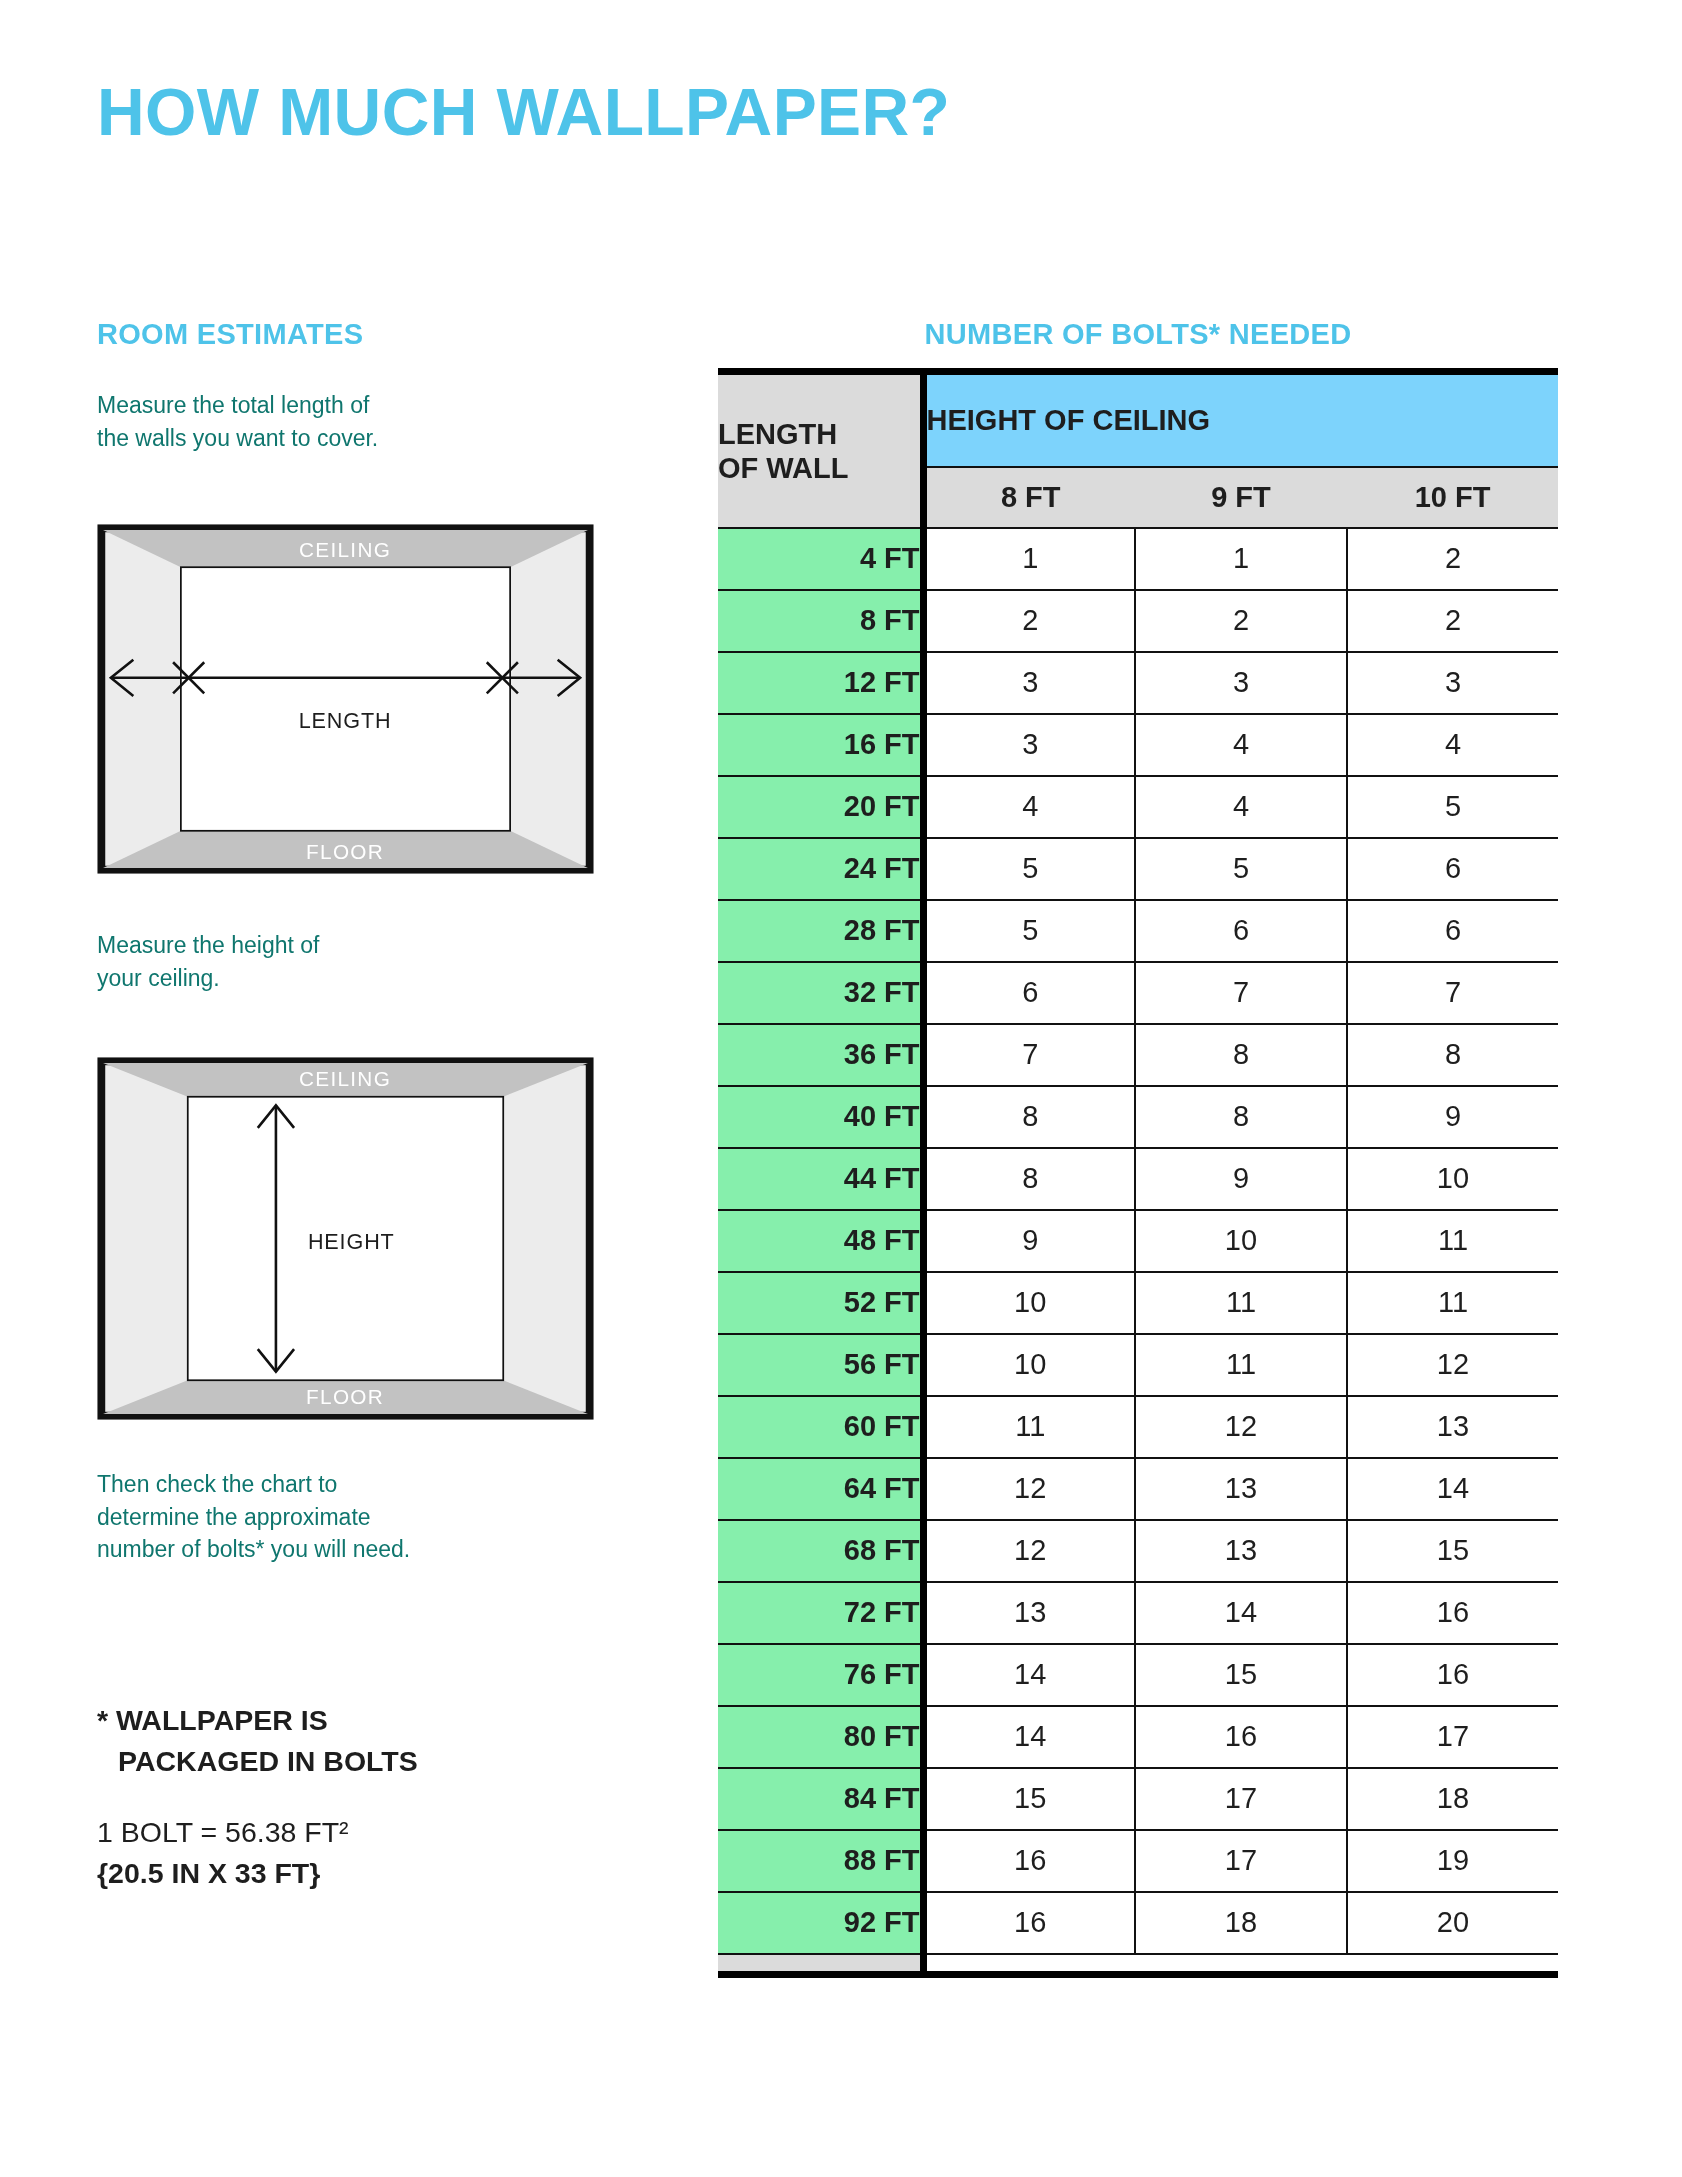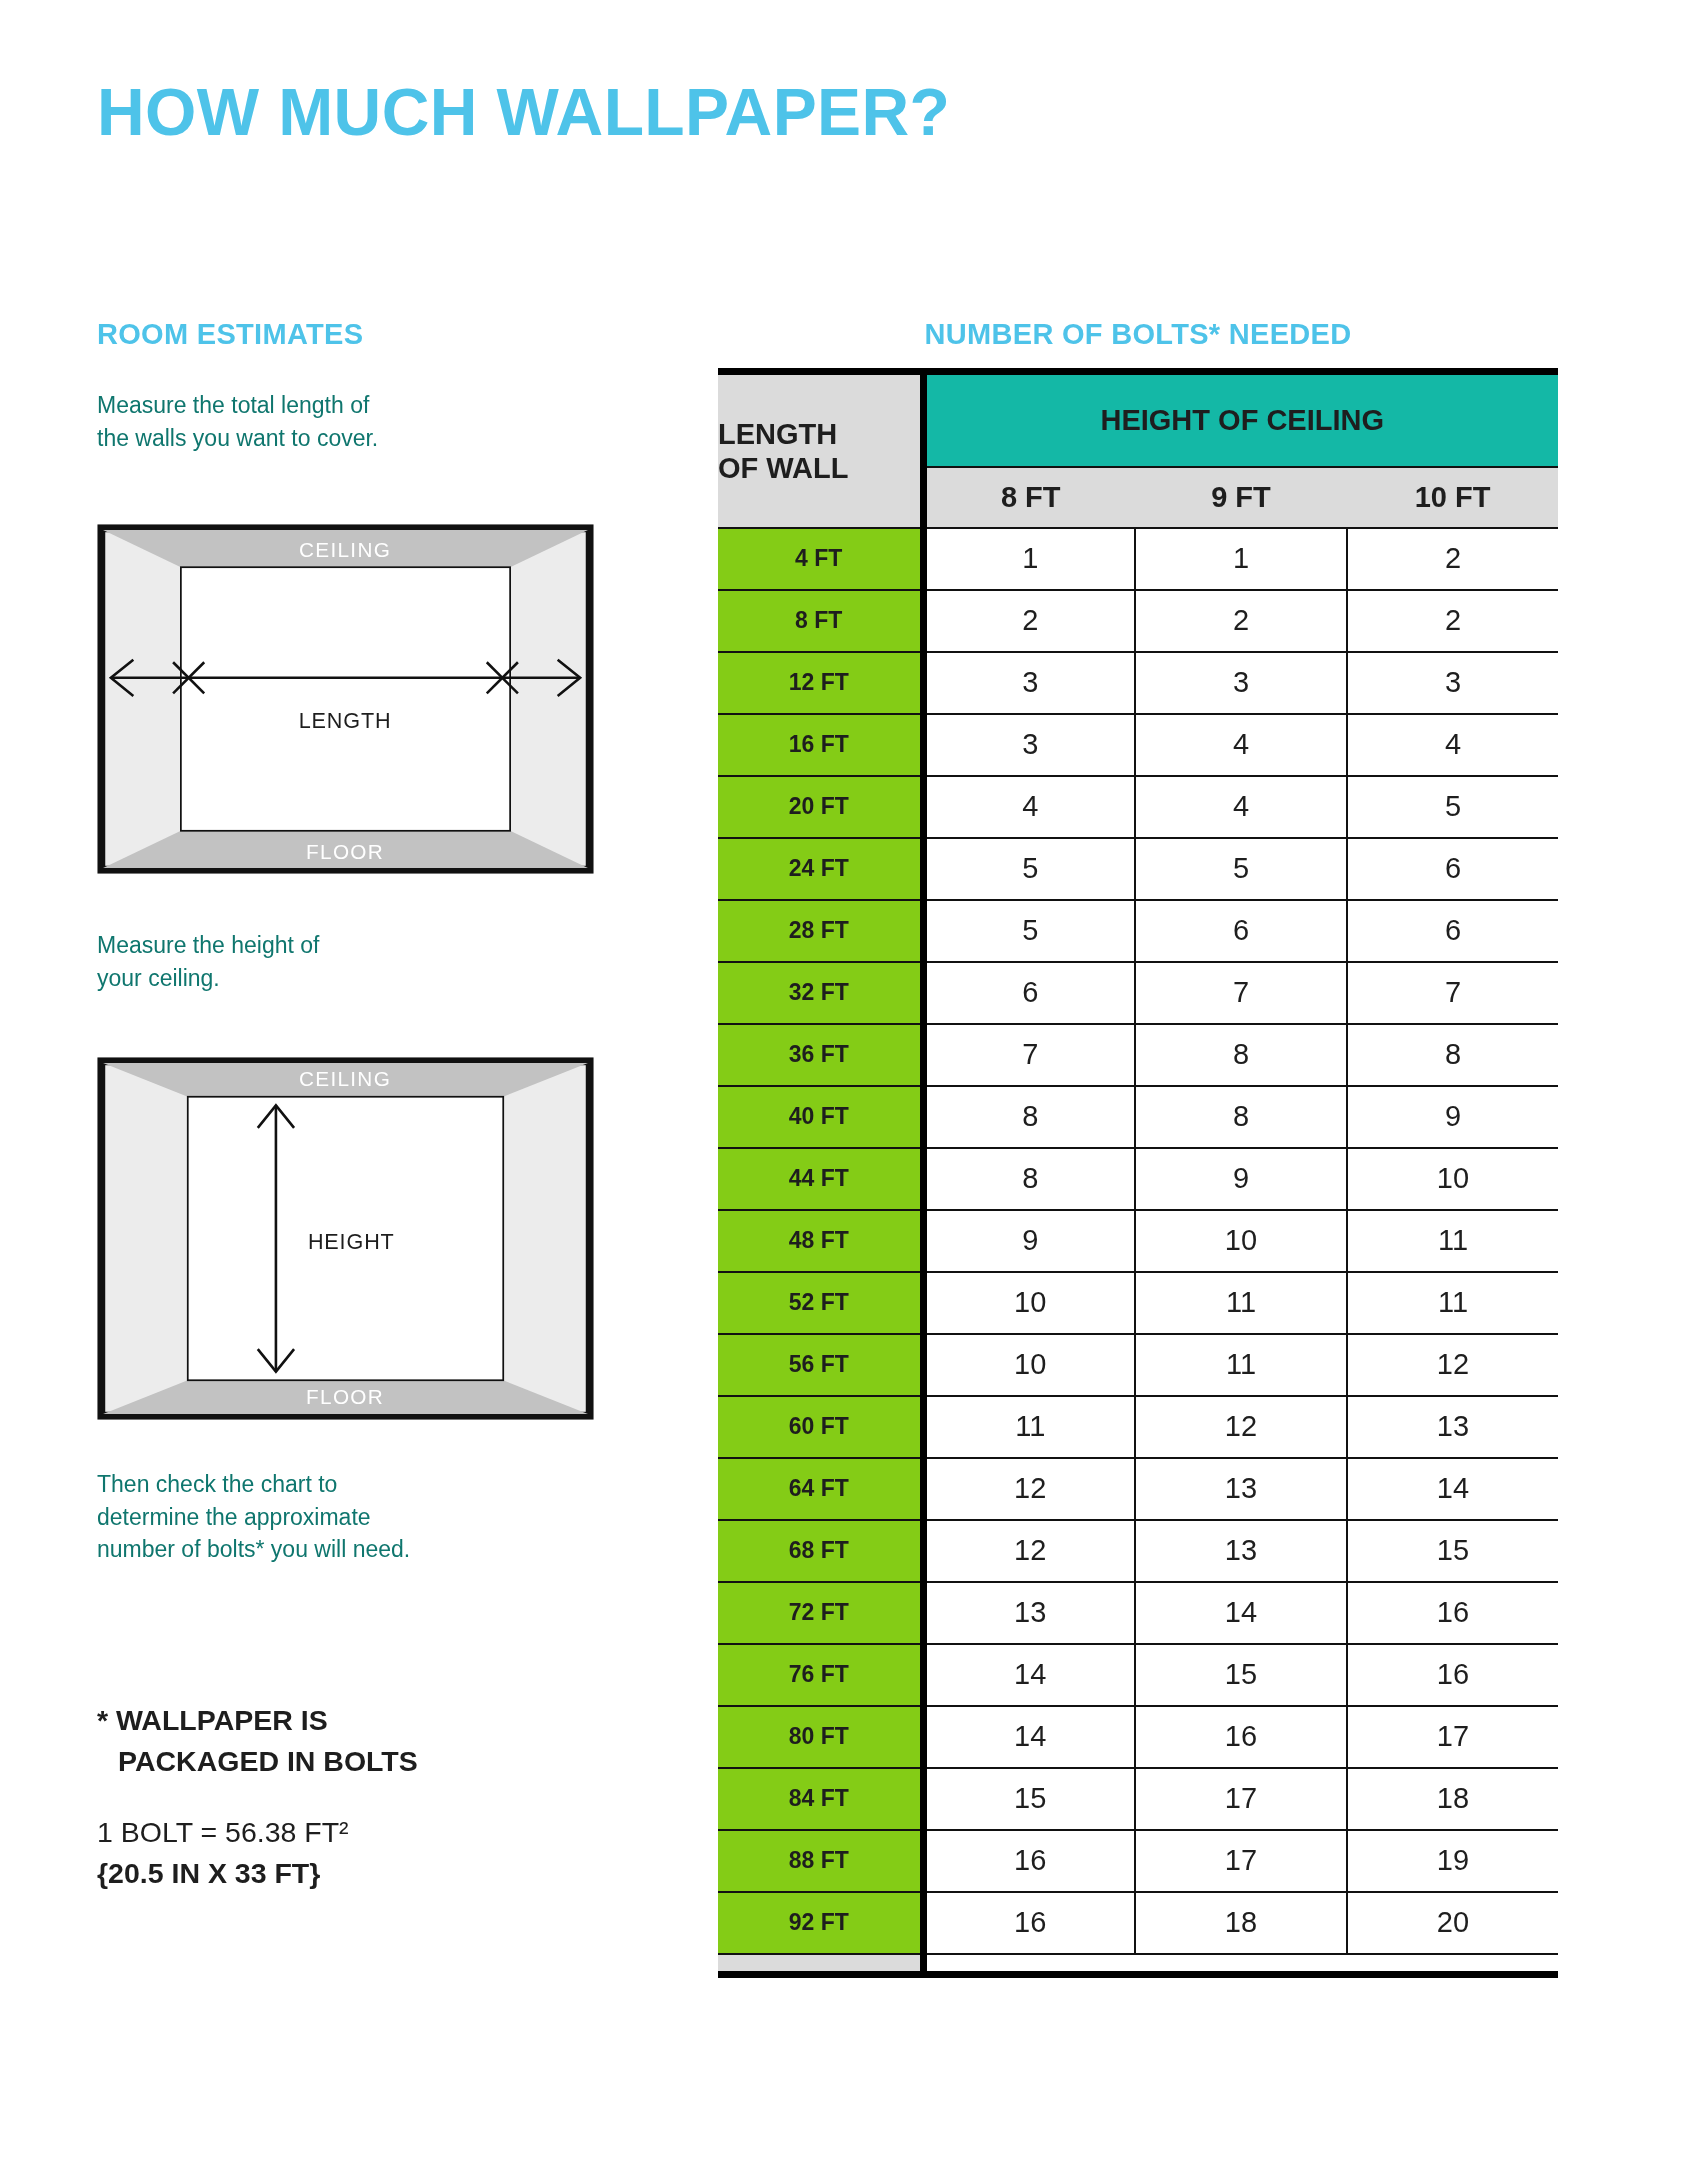"HEIGHT OF CEILING" .span-header { background: #14b8a6 -> #7dd3fc; text-align: center -> left }
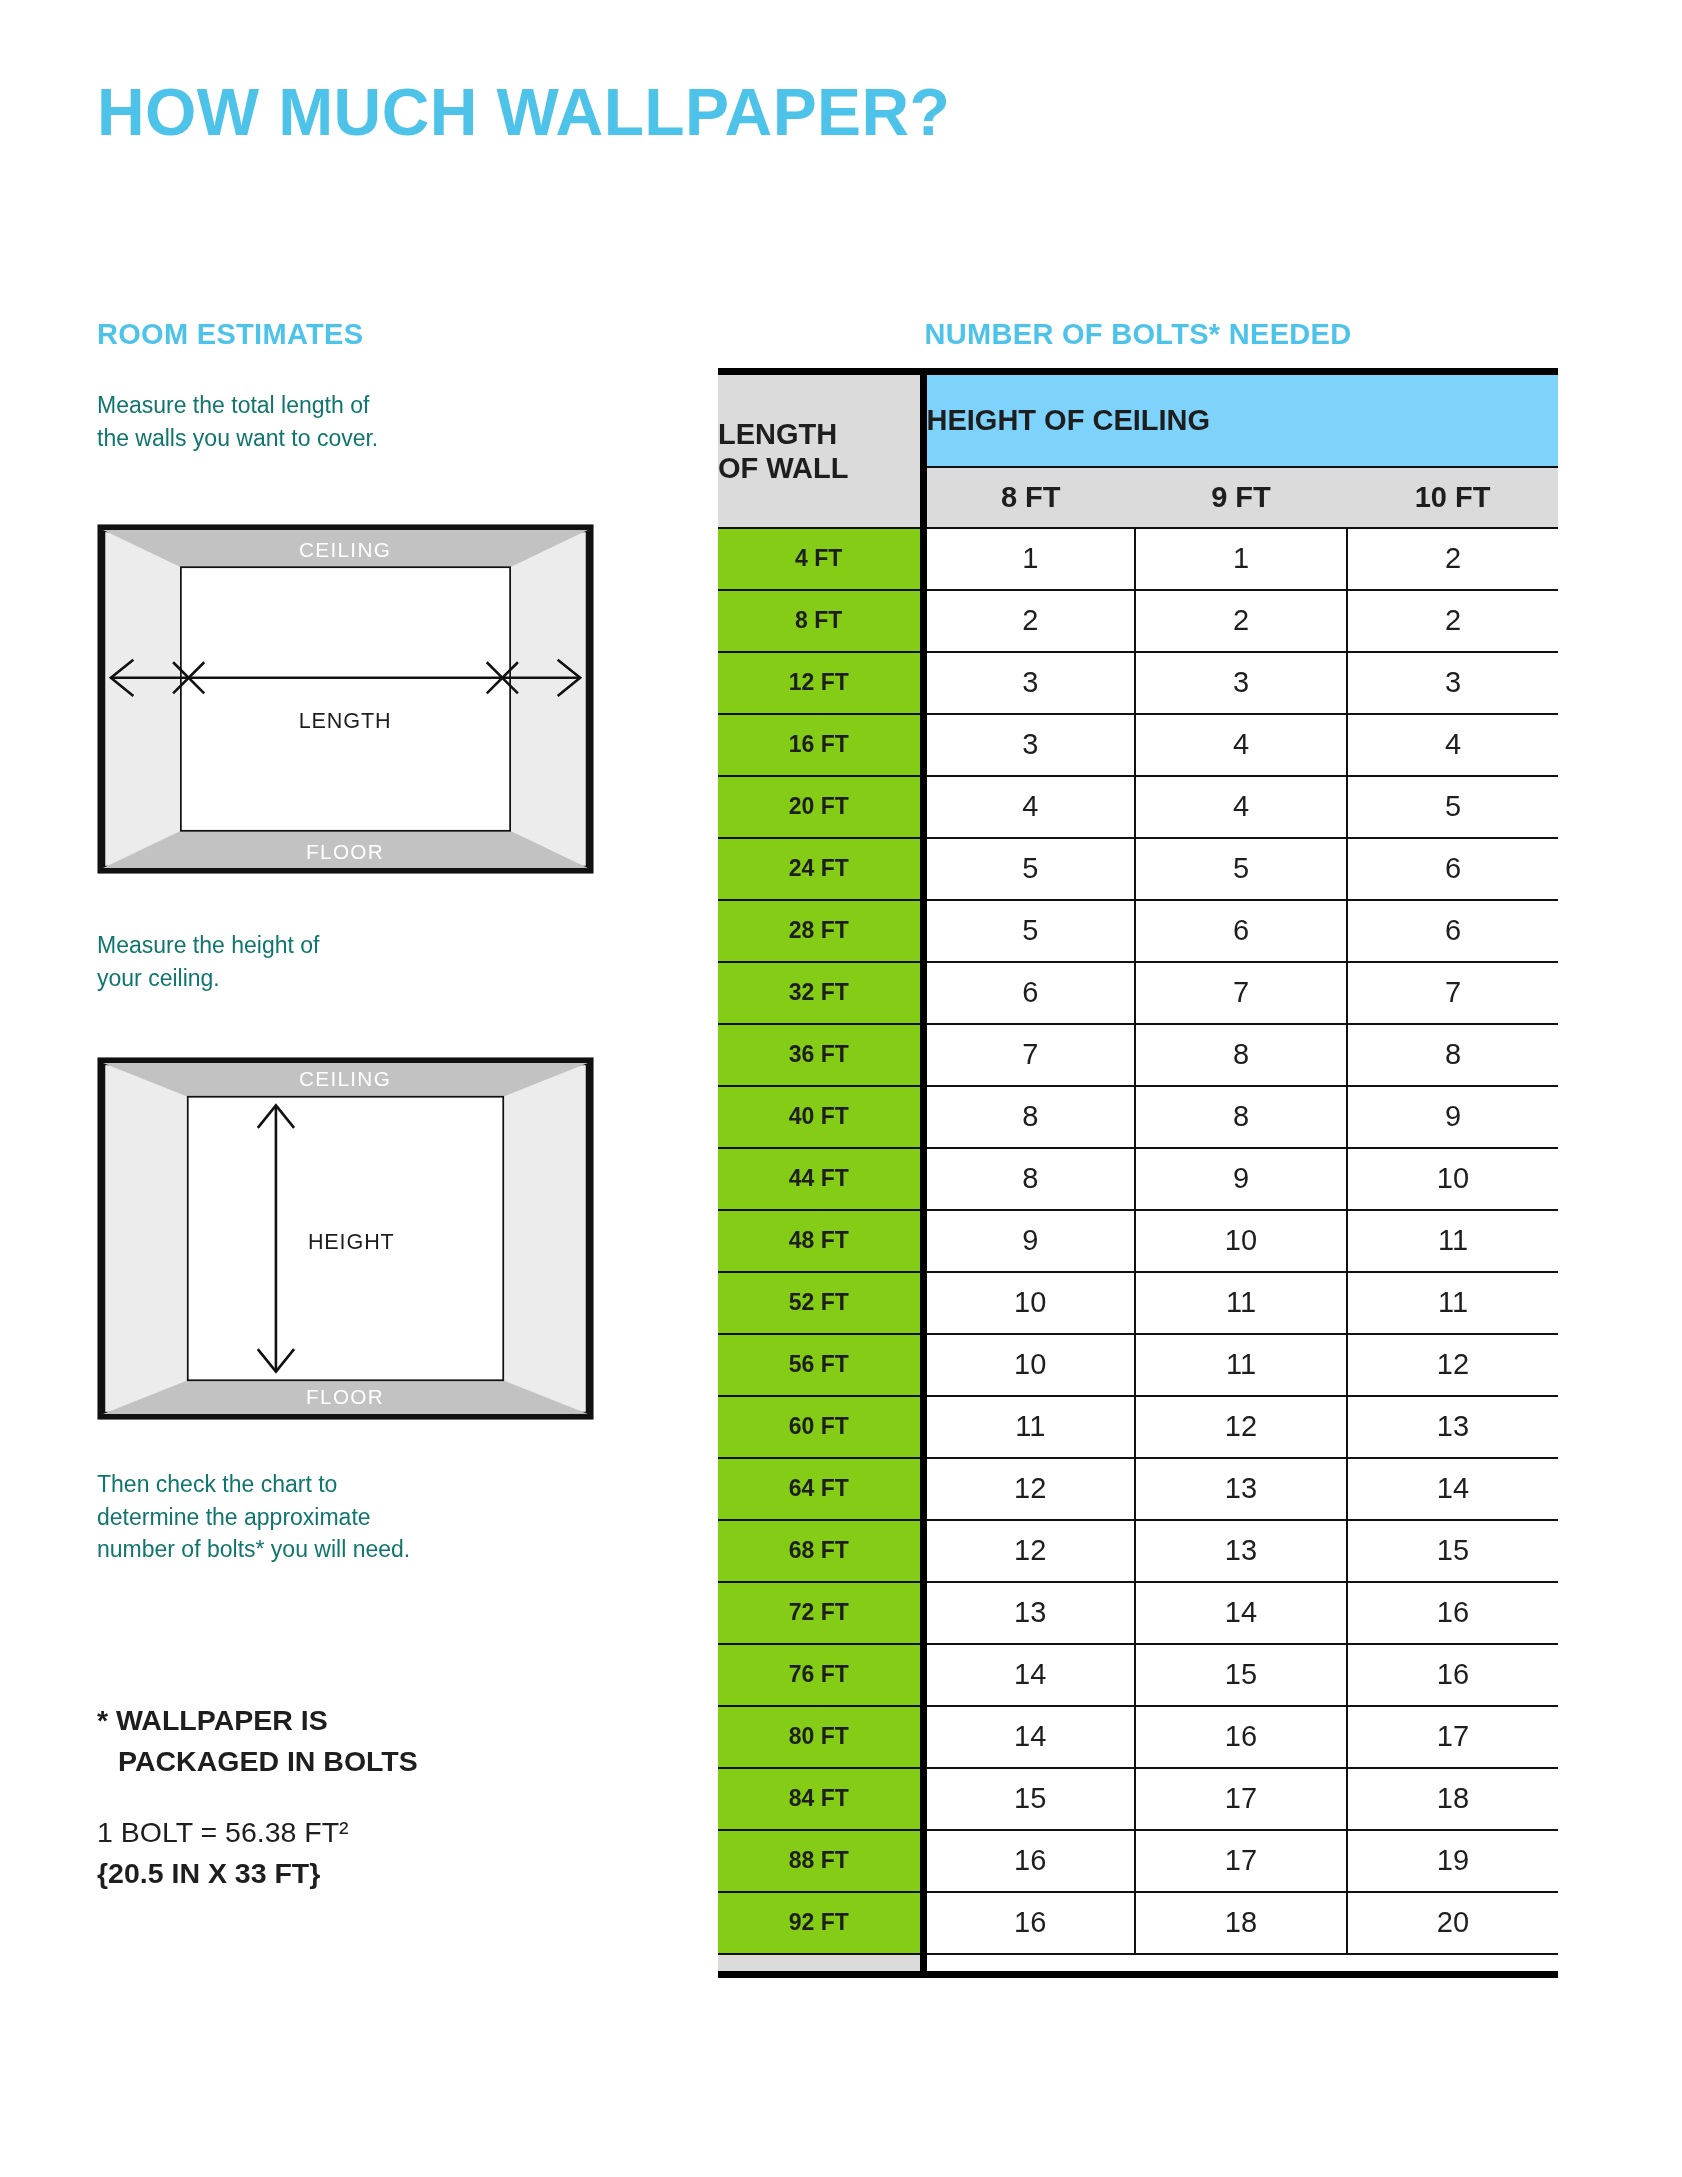"4 FT" .len-cell { background: #84cc16 -> #86efac; font-size: 23px -> 29px; text-align: center -> right }
